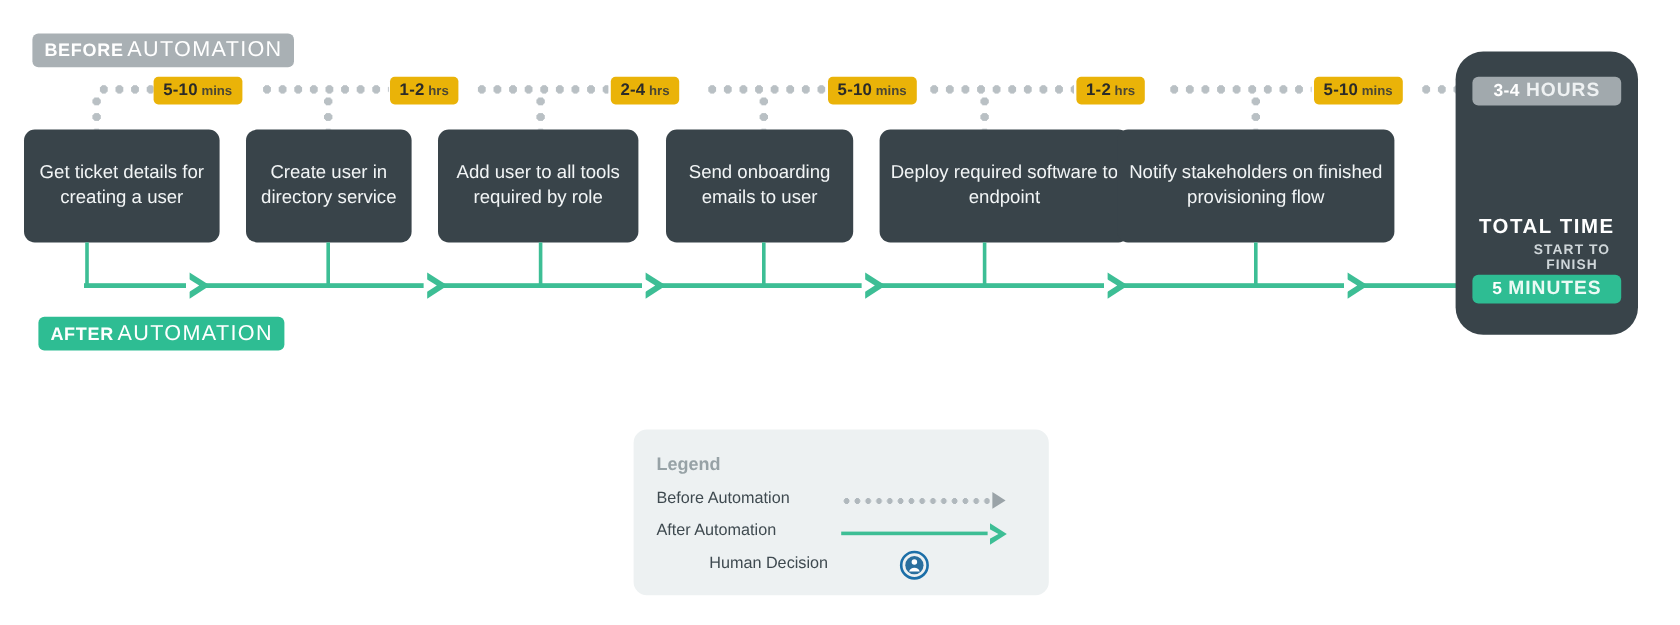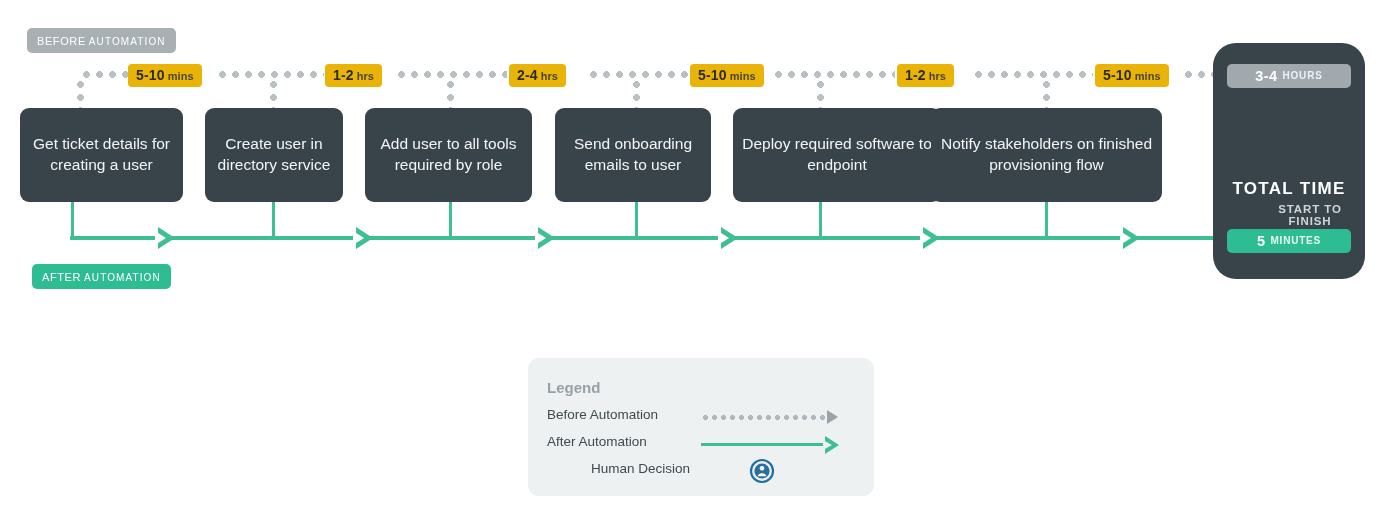"BEFORE" .phase-pill .strong { font-size: 11px -> 15px; font-weight: normal -> bold }
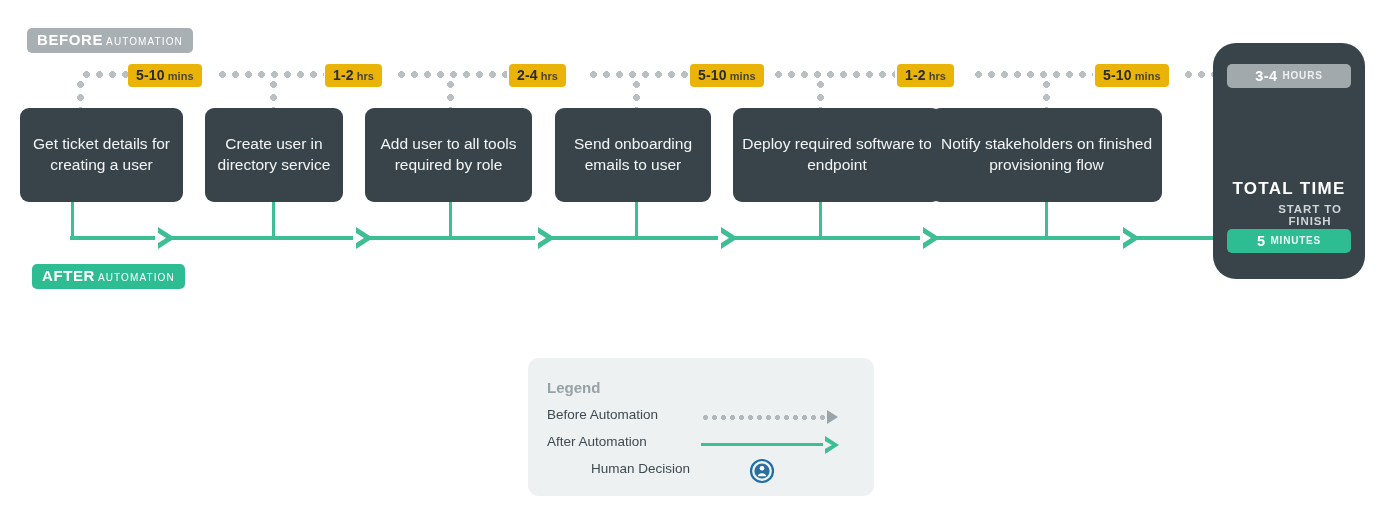"AUTOMATION" .phase-pill .light { font-size: 10px -> 18px }
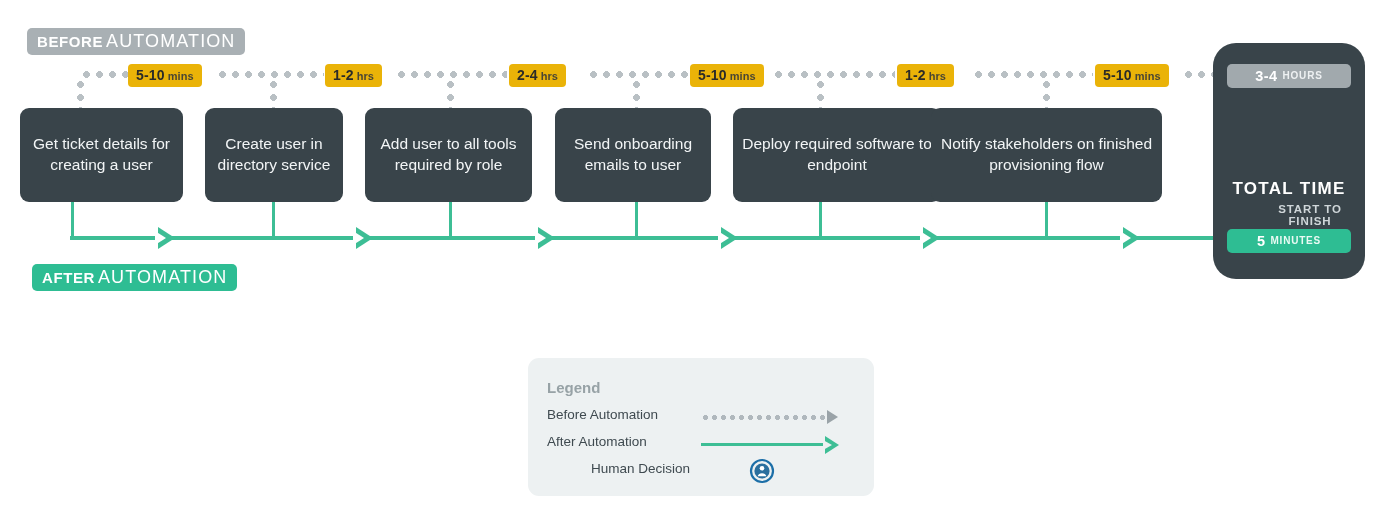"HOURS" .panel-badge .unit { font-size: 10px -> 16px }
